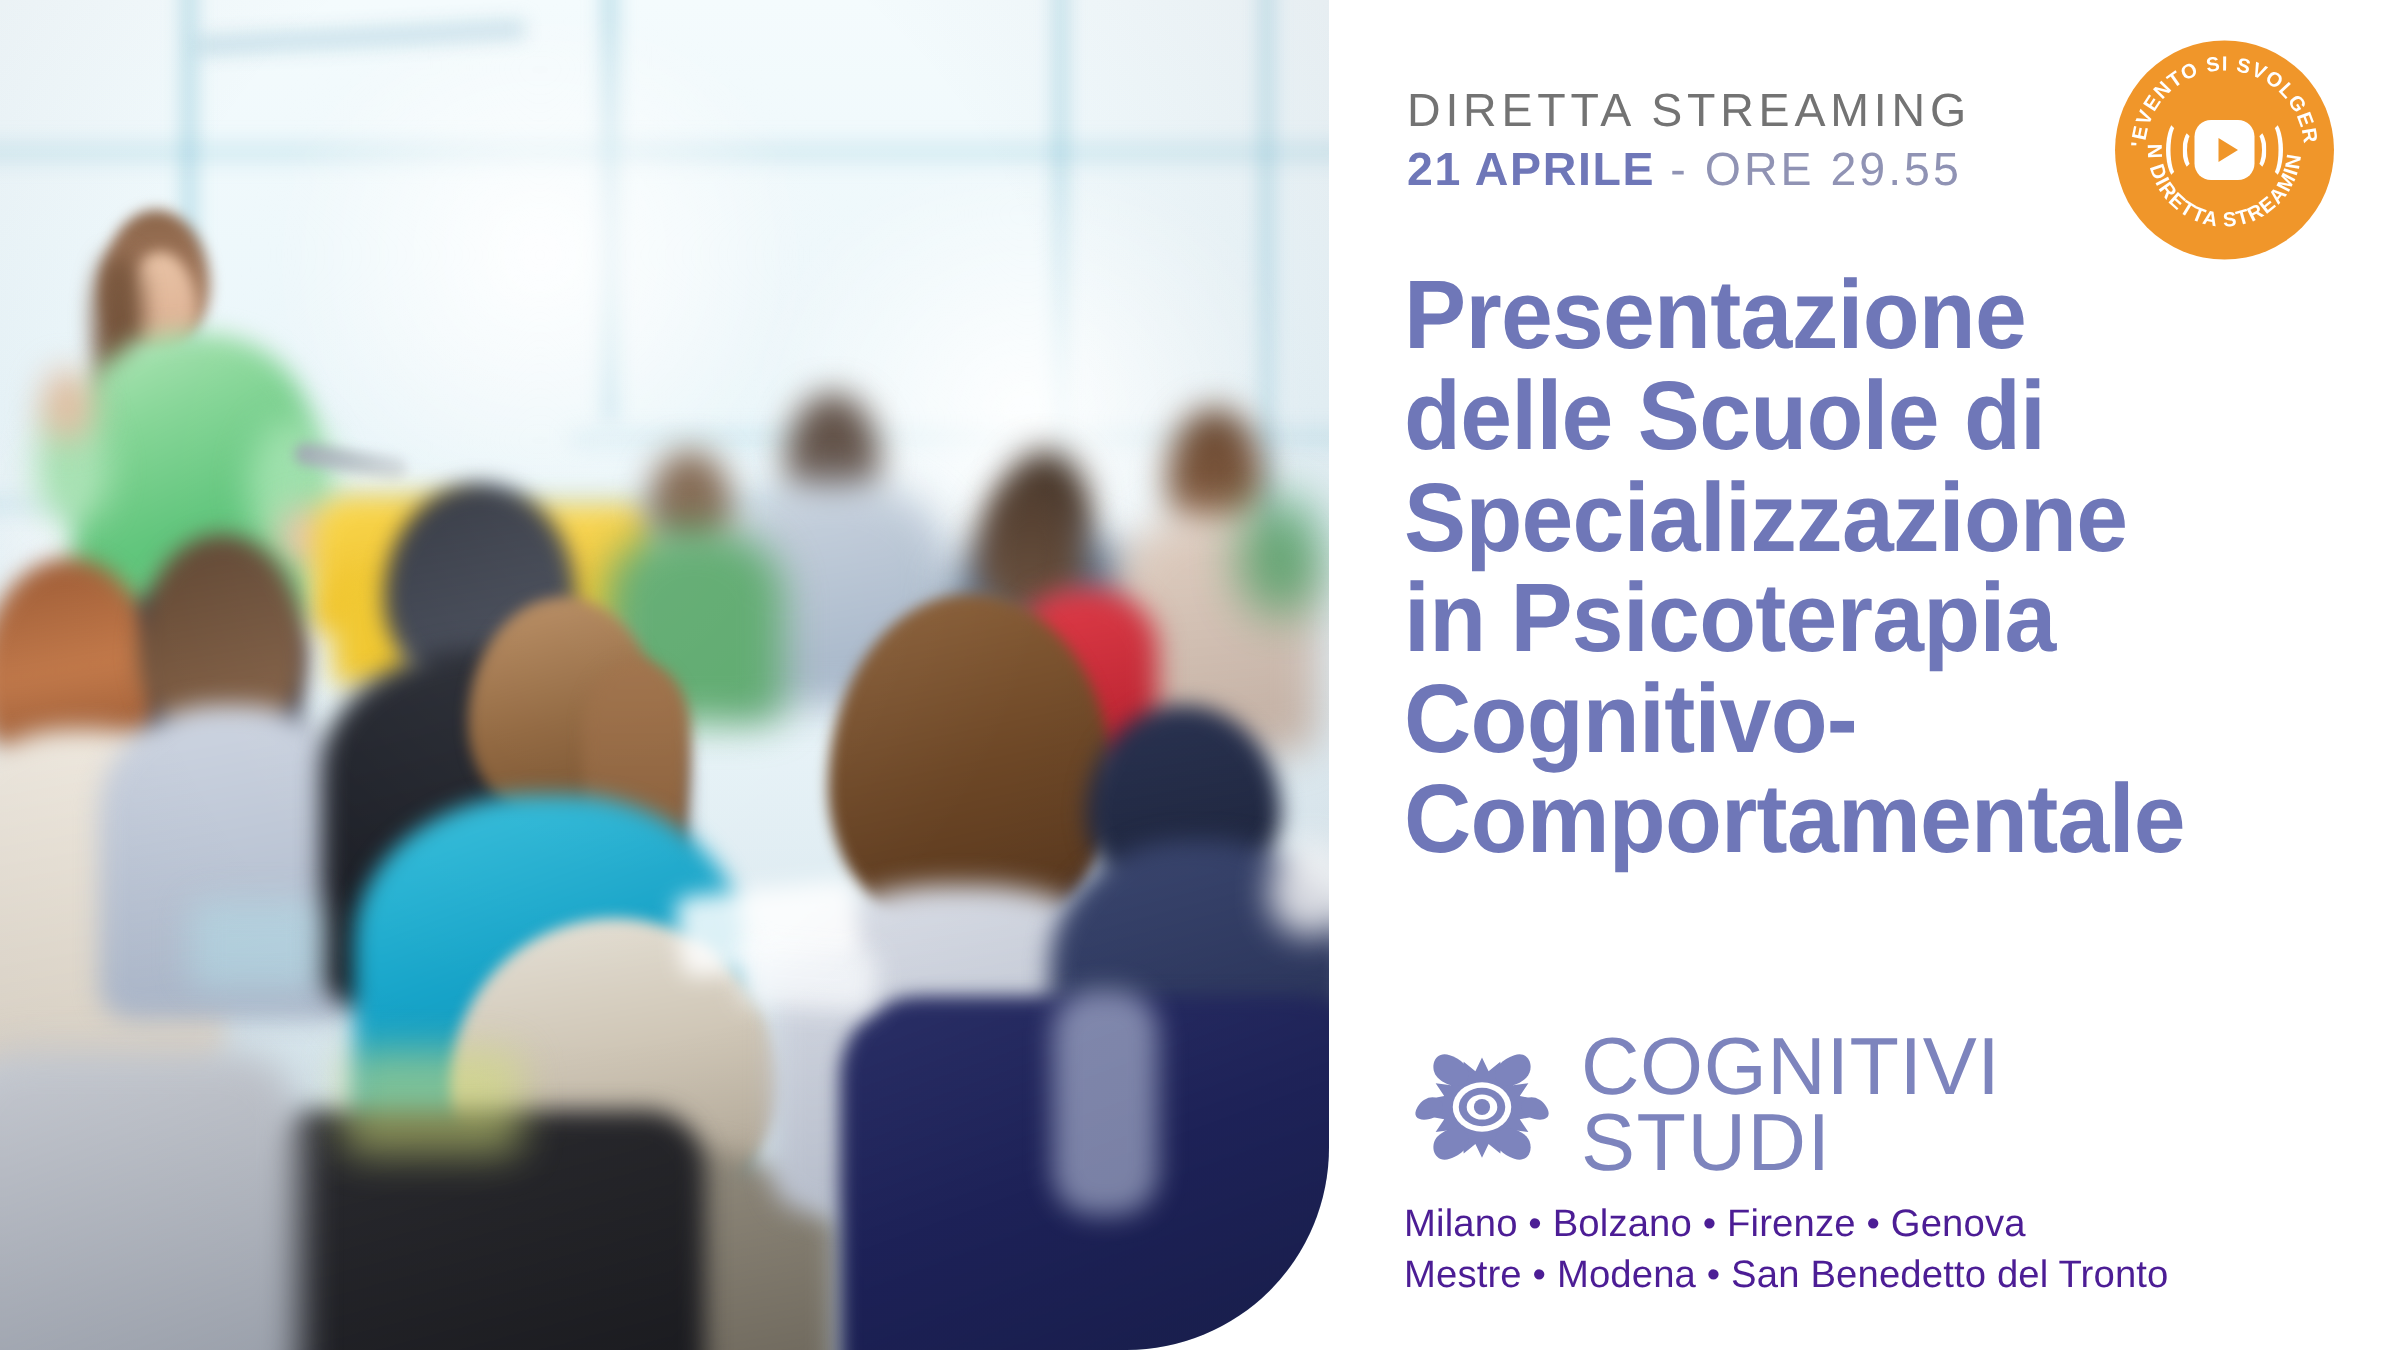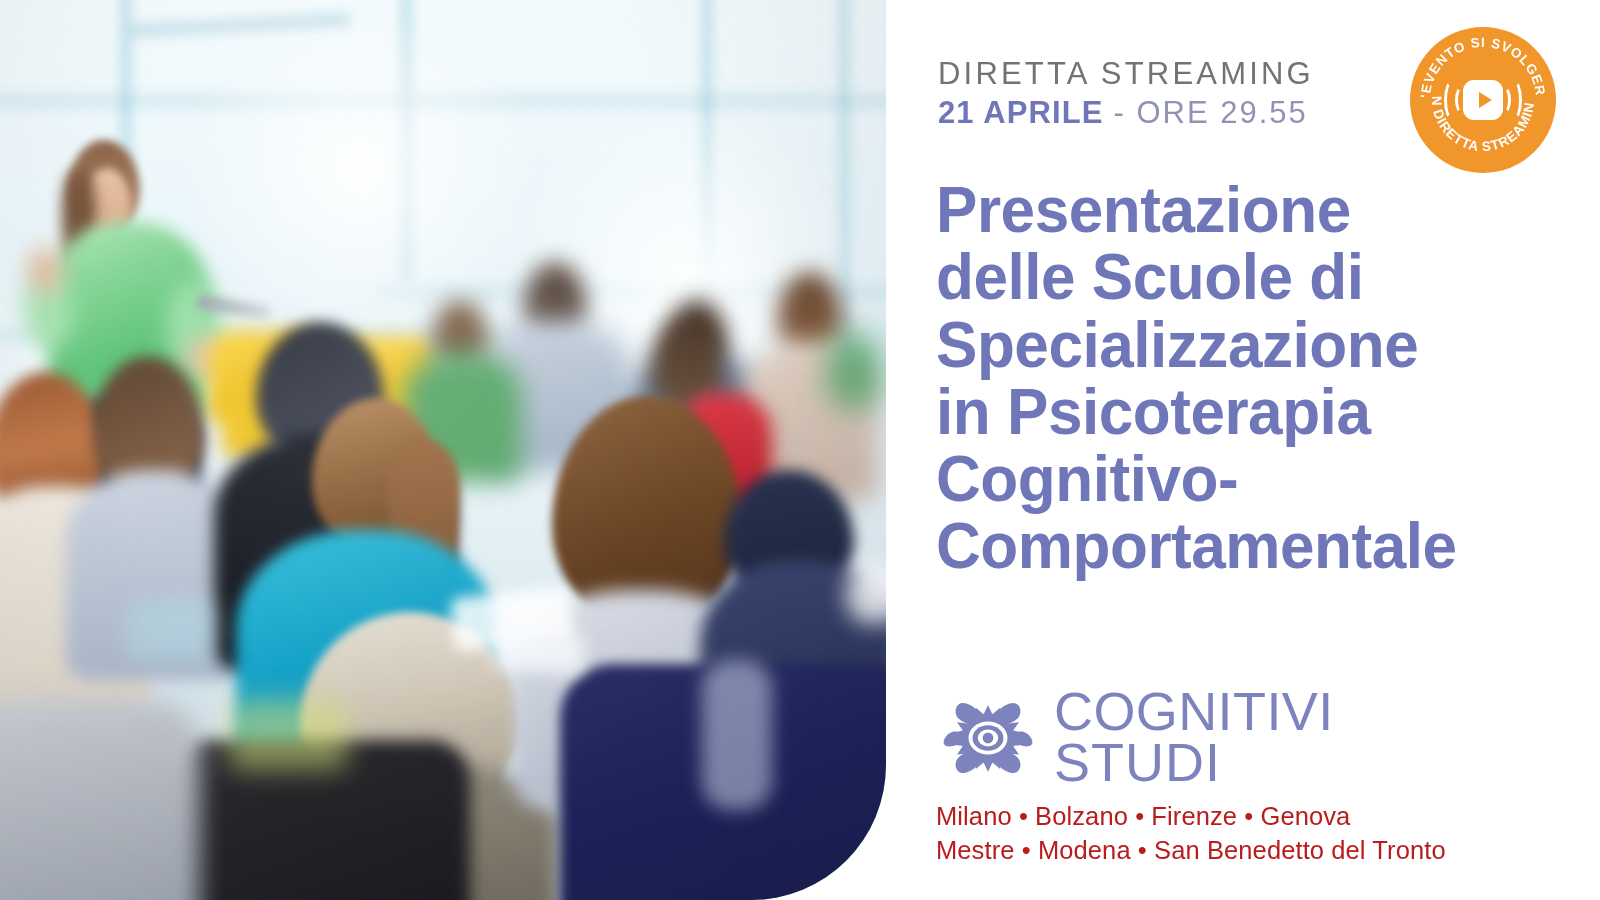"Milano • Bolzano • Firenze" .cities { color: #b91c1c -> #4c1d95 }
